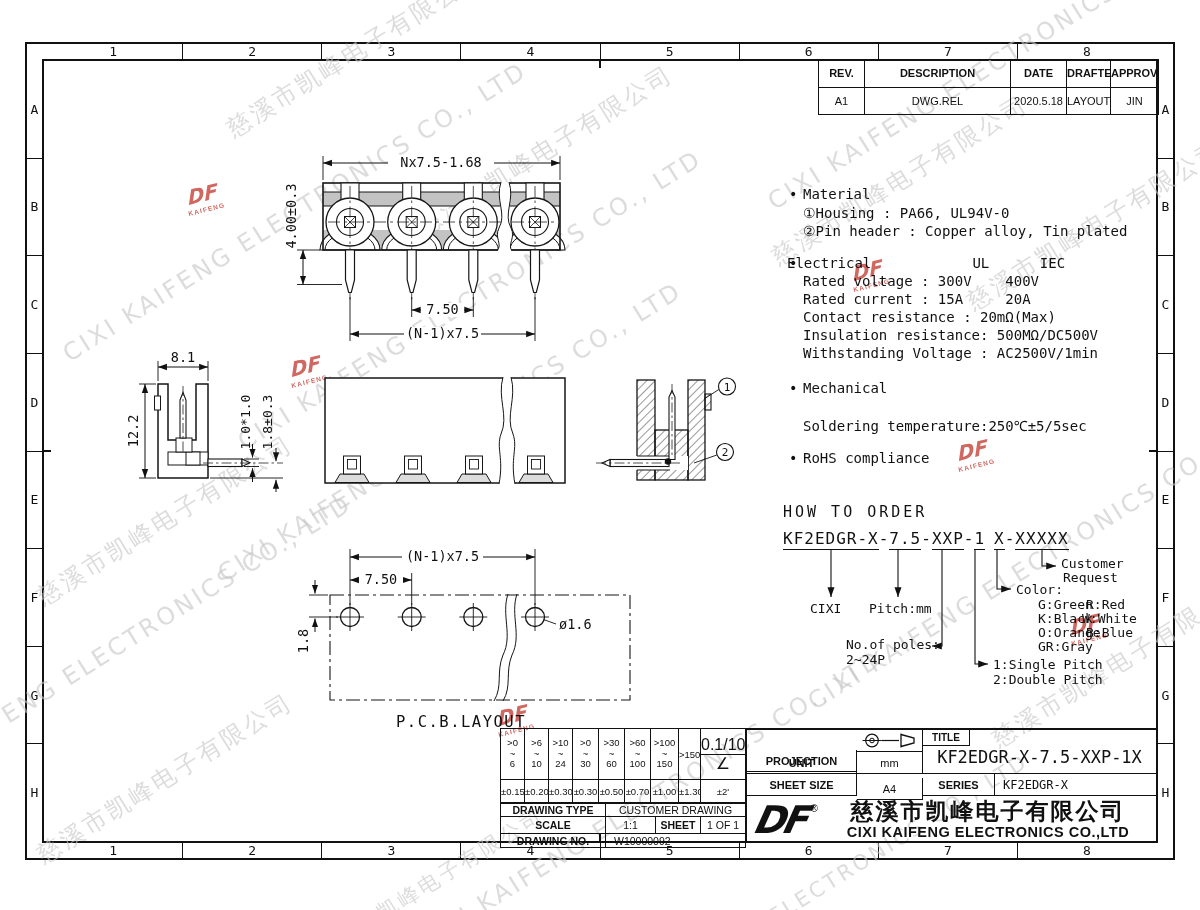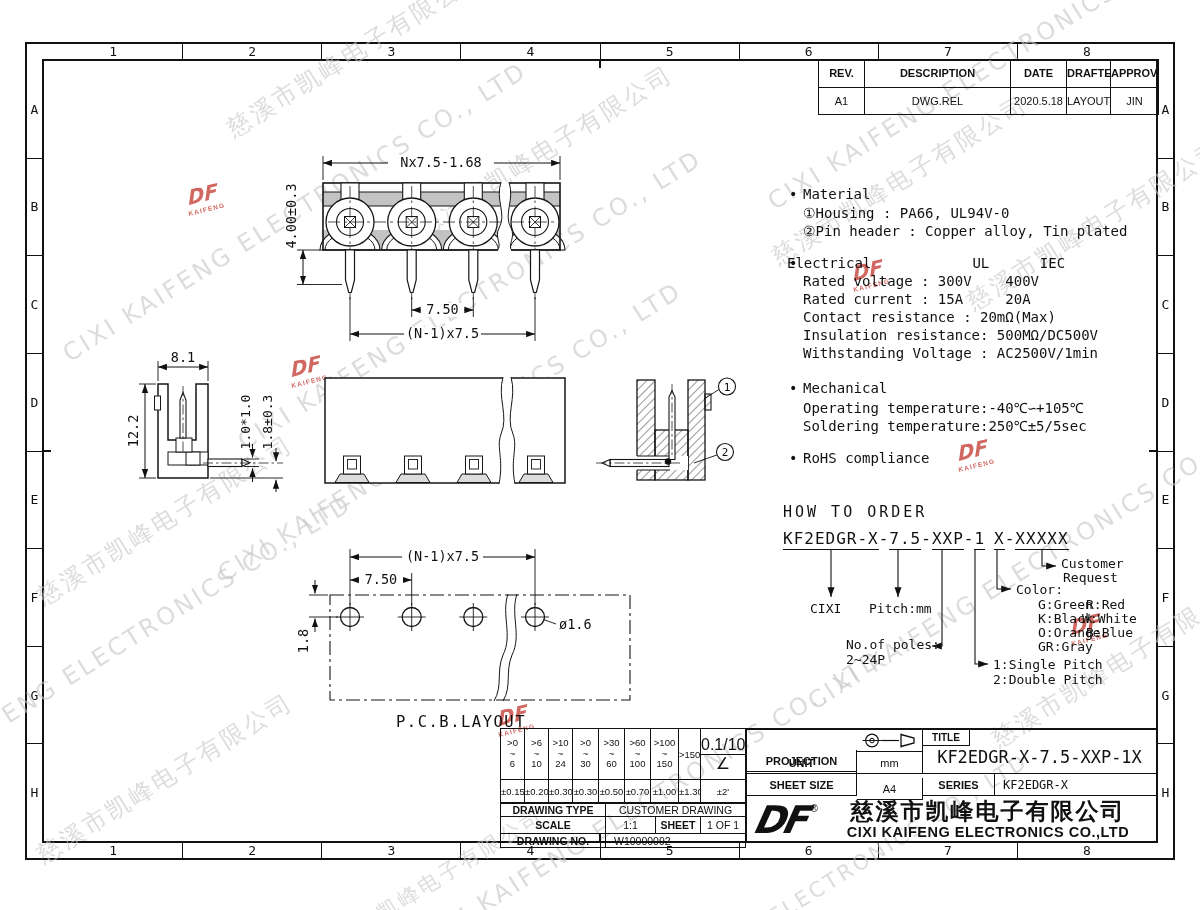"Operating temperature:-40℃∽+105℃" span.t { html: <span>Operating temperature:-40℃∽+105℃</span> -> none }
